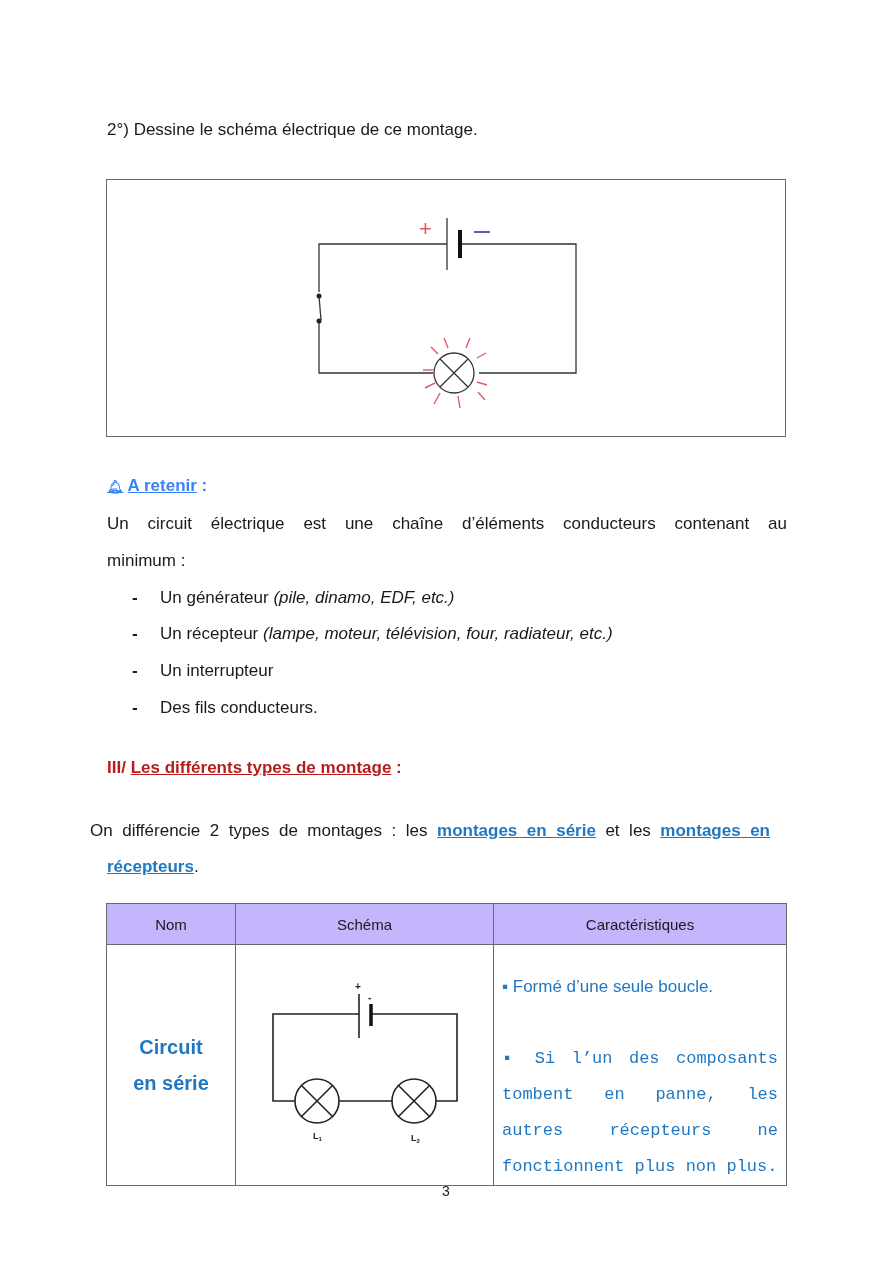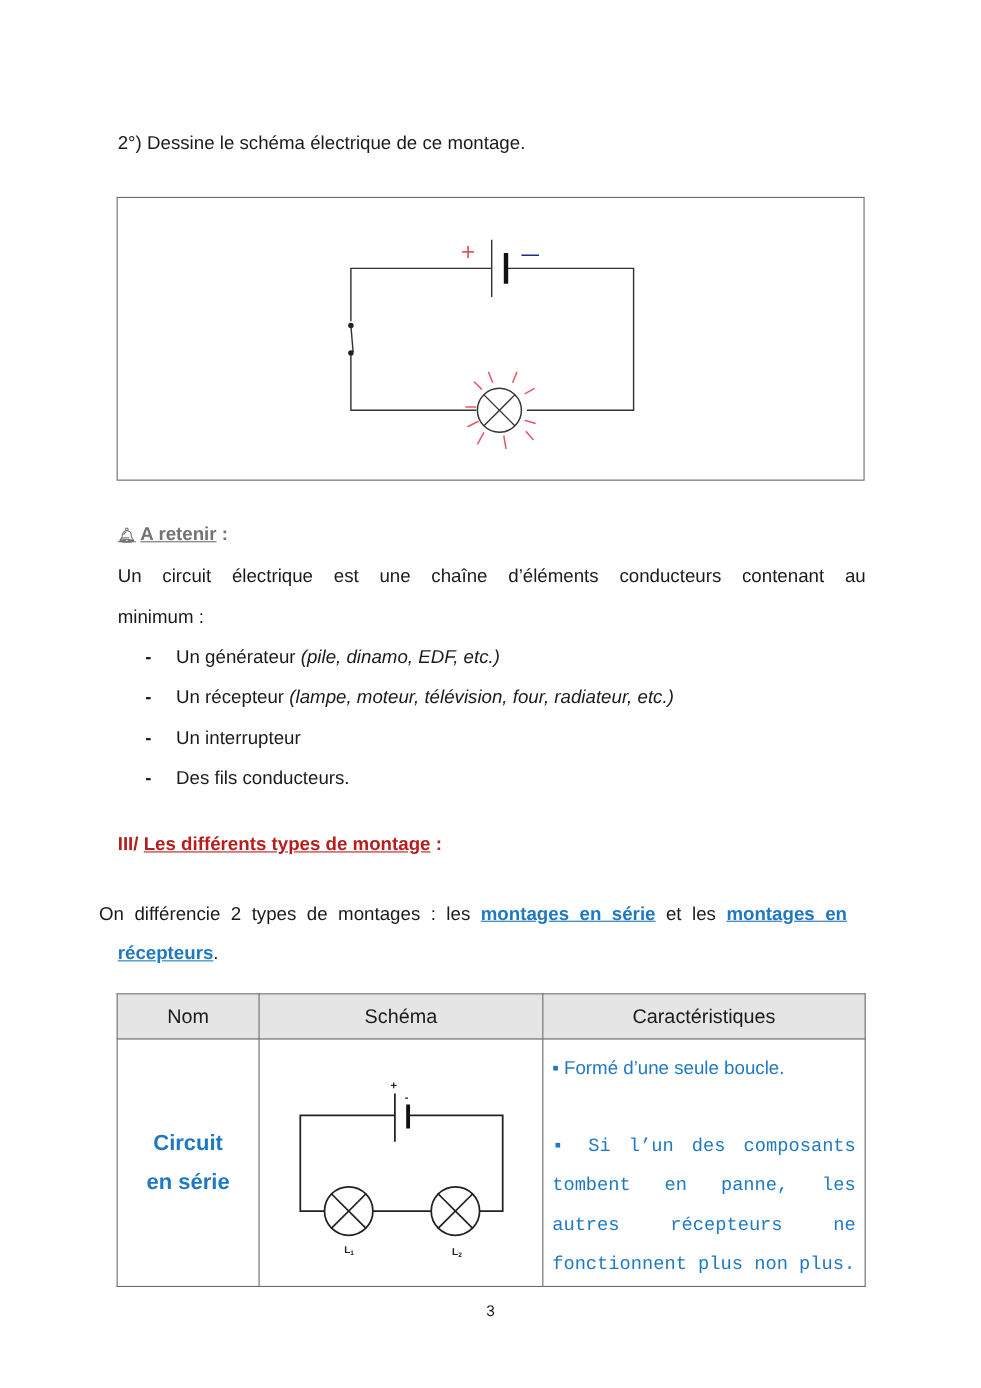"🔔︎ A retenir :" .retenir { color: #737373 -> #3b82f6 }
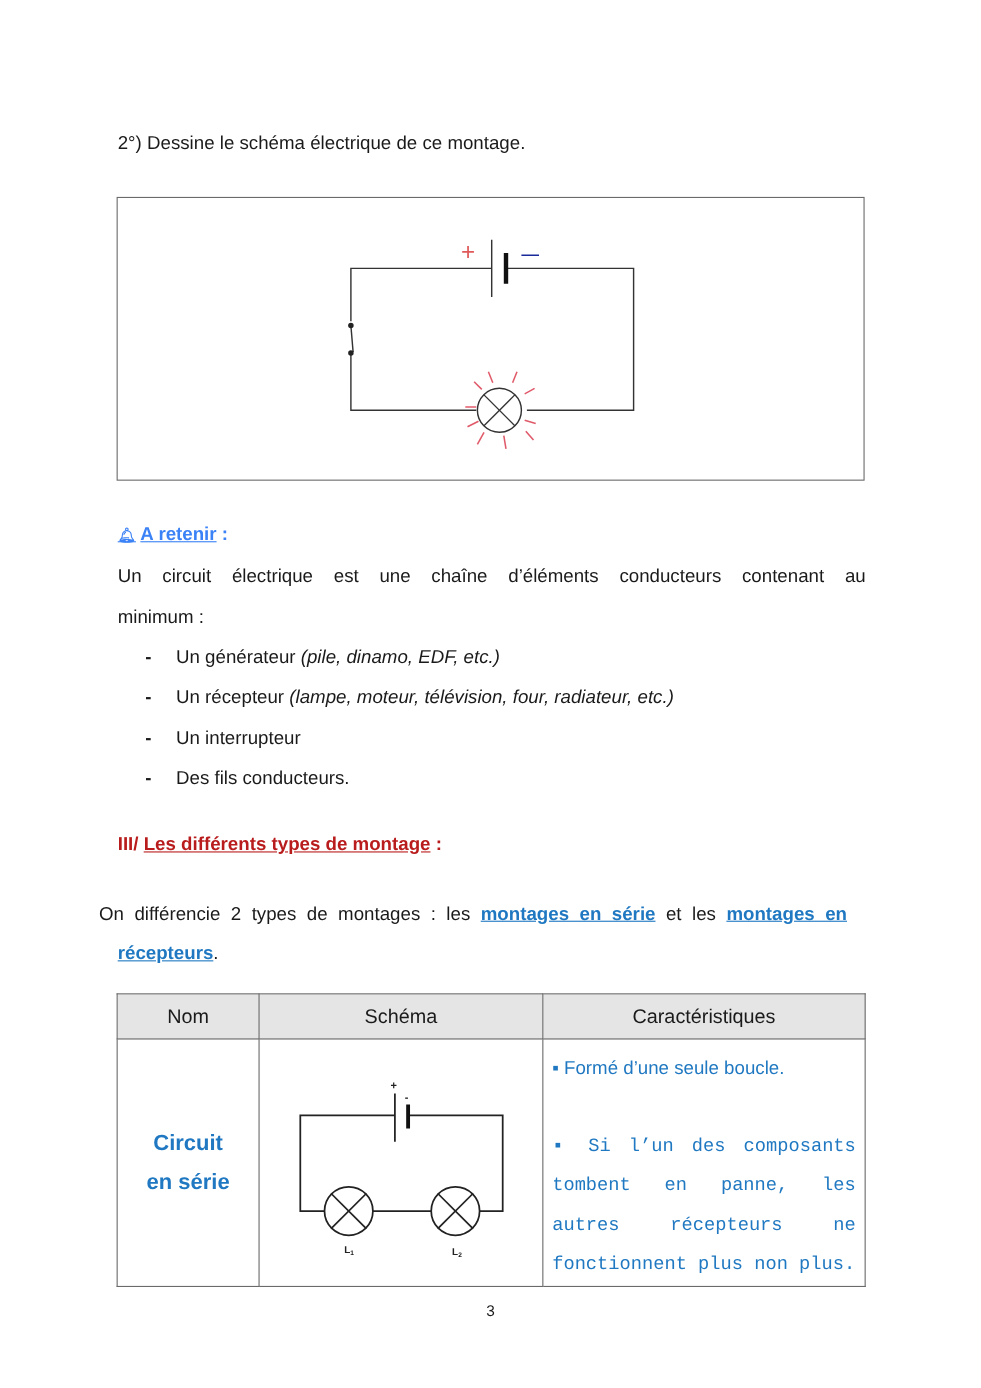"Nom" table.t th { background: #e5e5e5 -> #c4b5fd; font-size: 18px -> 15px }
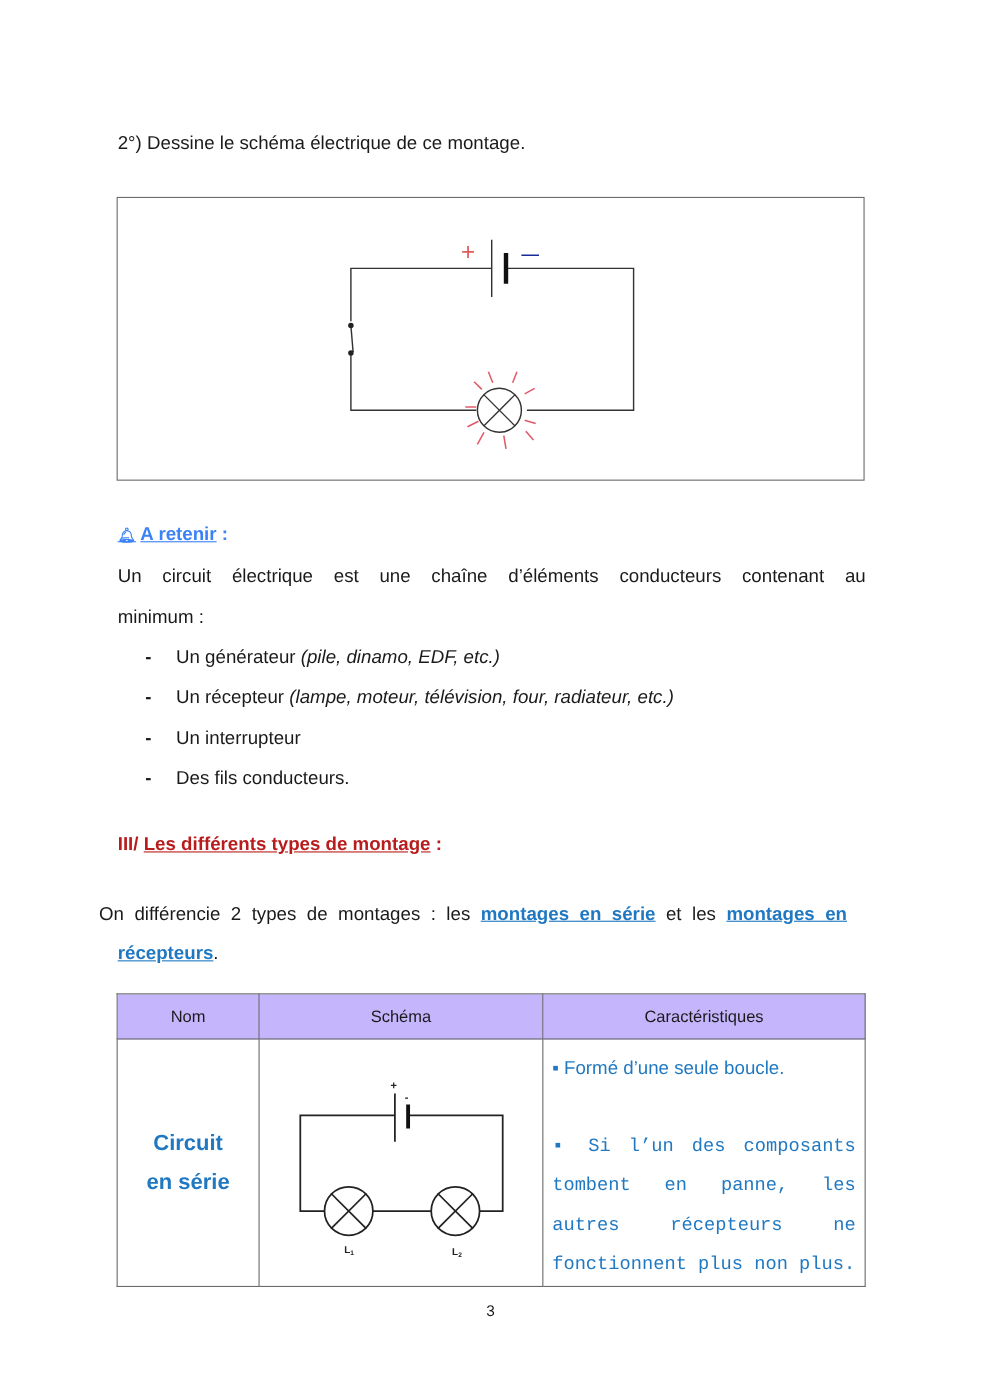"▪ Formé d’une seule boucle." .c3 { padding: 8px 8px 0 8px -> 24px 8px 0 8px }
